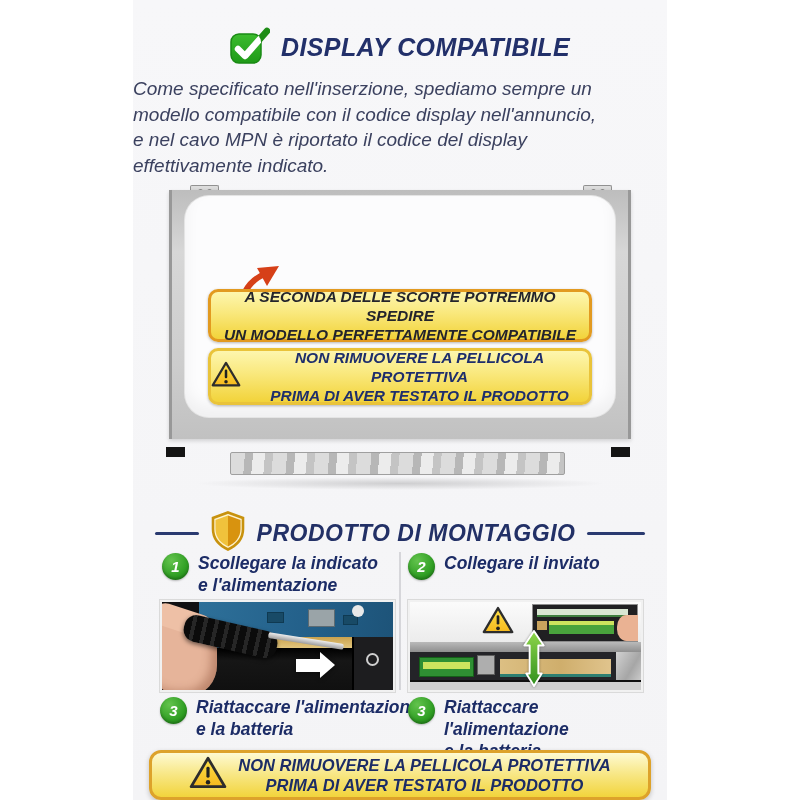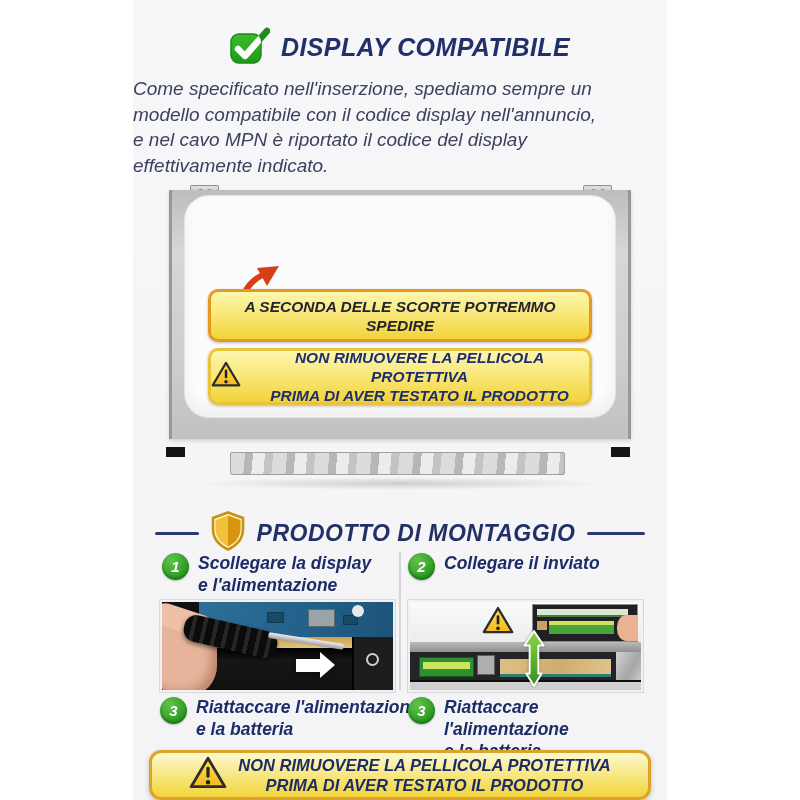"UN MODELLO PERFETTAMENTE COMPATIBILE" div { html: none -> <div>UN MODELLO PERFETTAMENTE COMPATIBILE</div> }
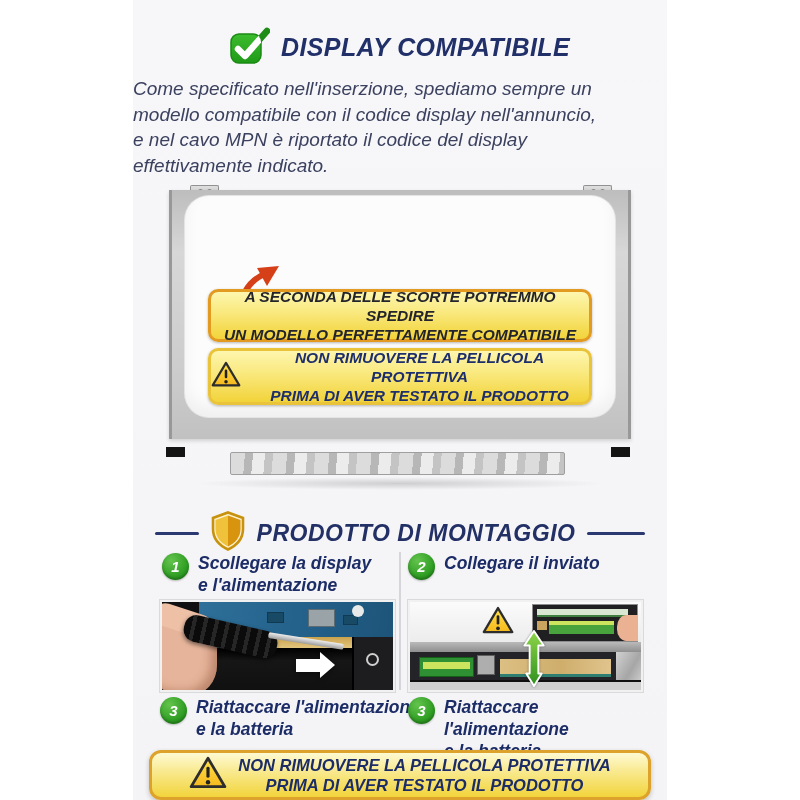"Scollegare la display" div { text: display -> indicato }
